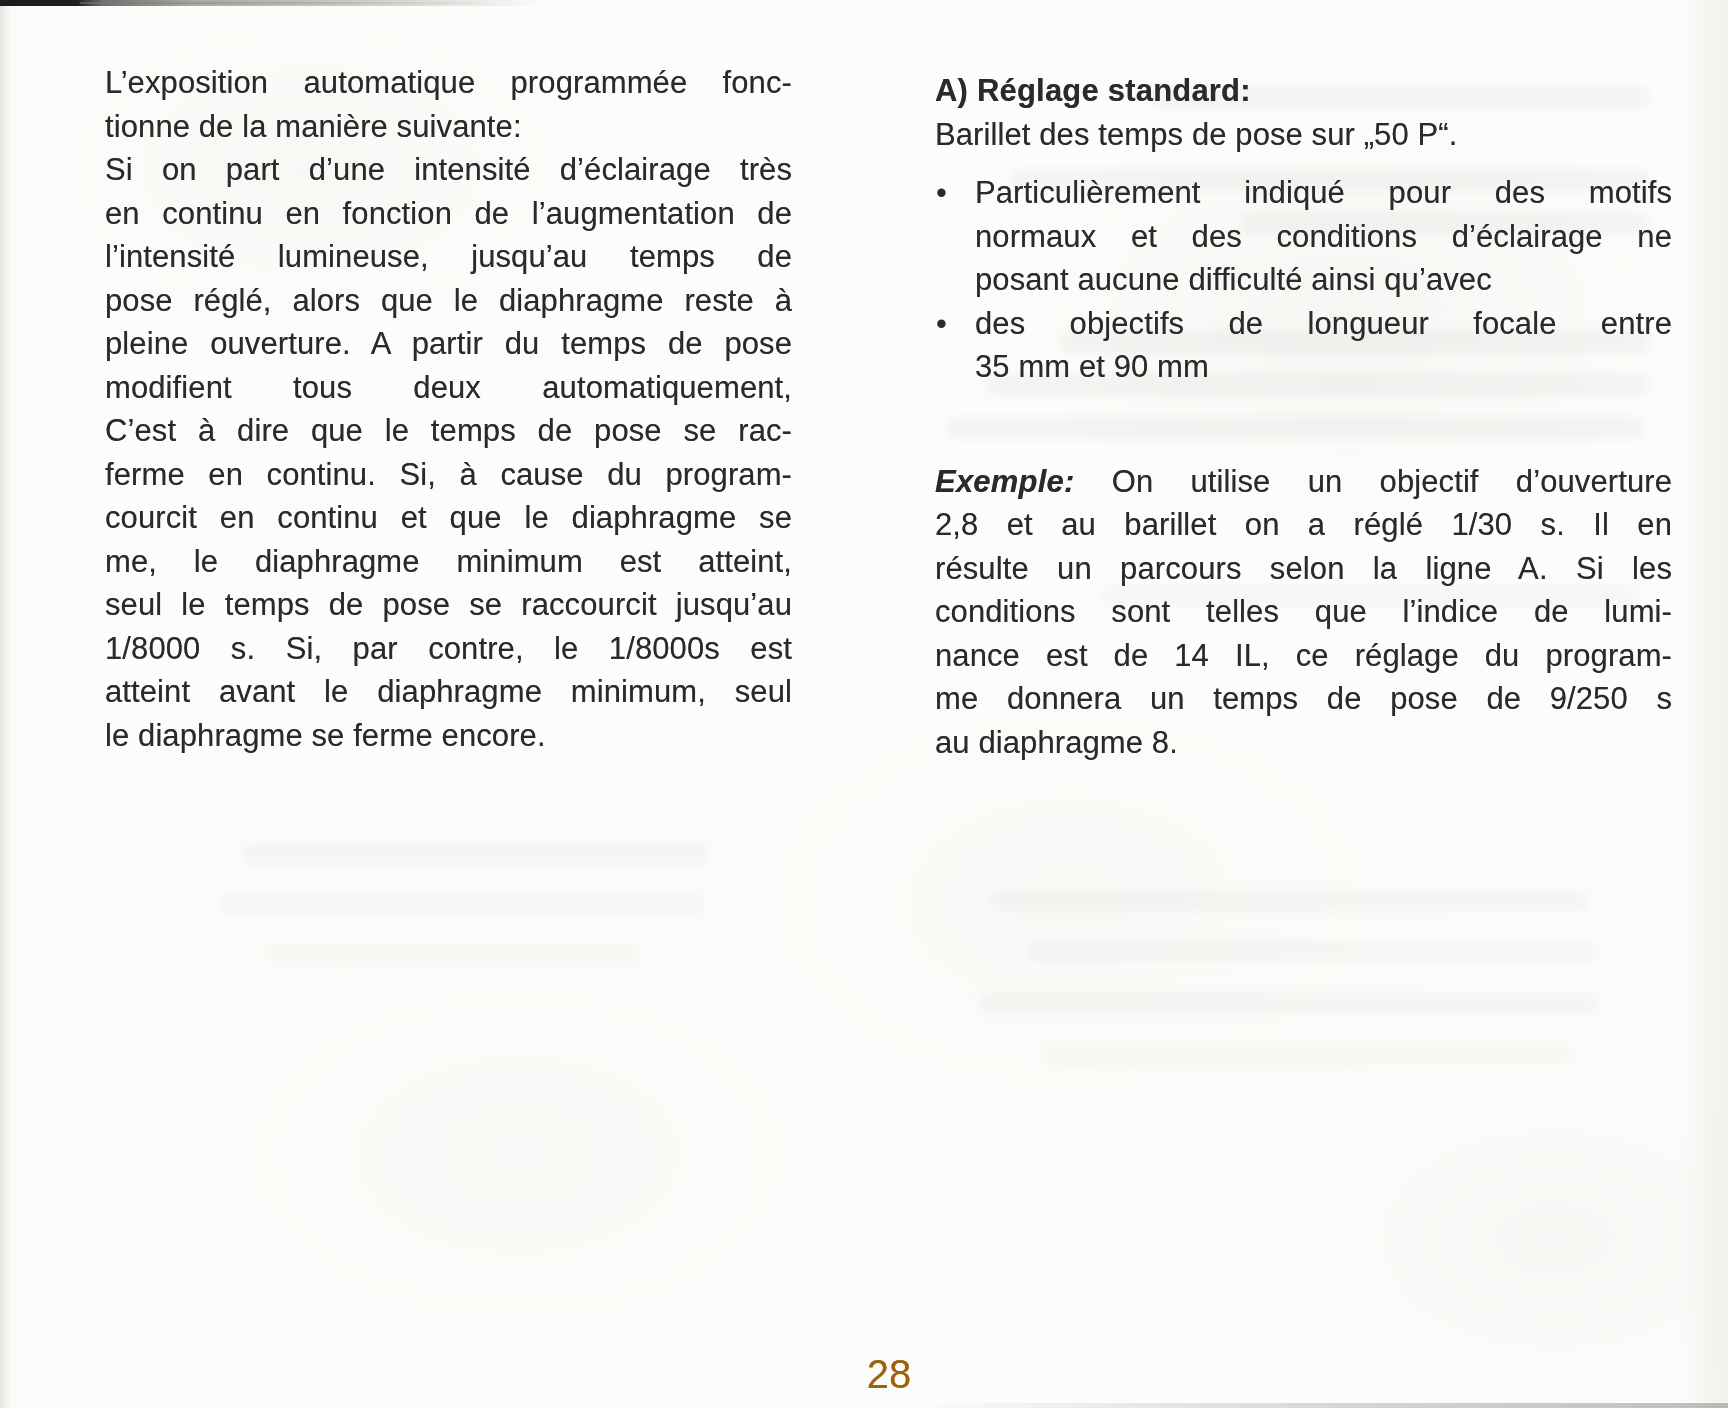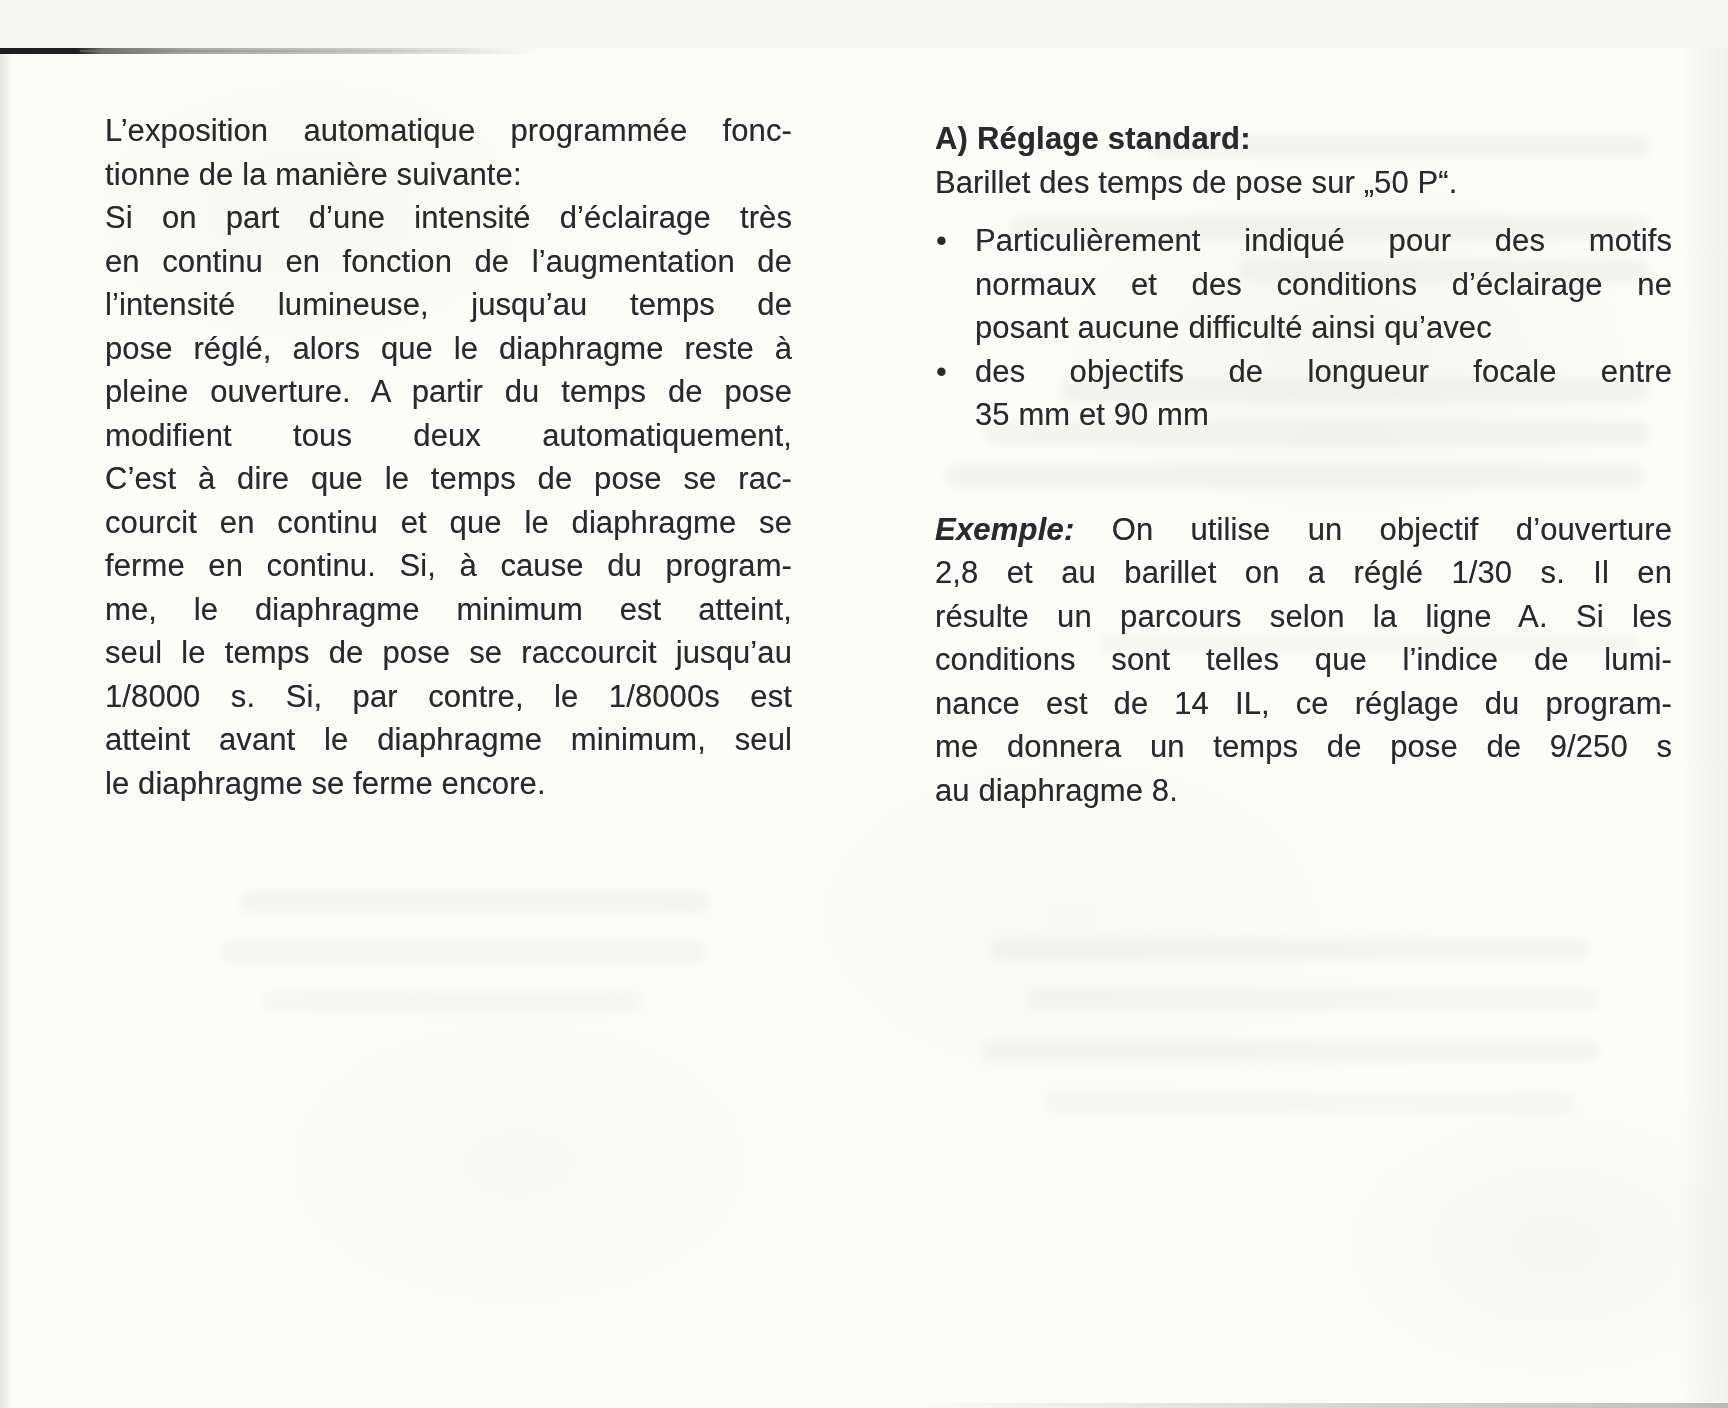"L’exposition automatique programmée" .page { margin-top: 48px -> none }
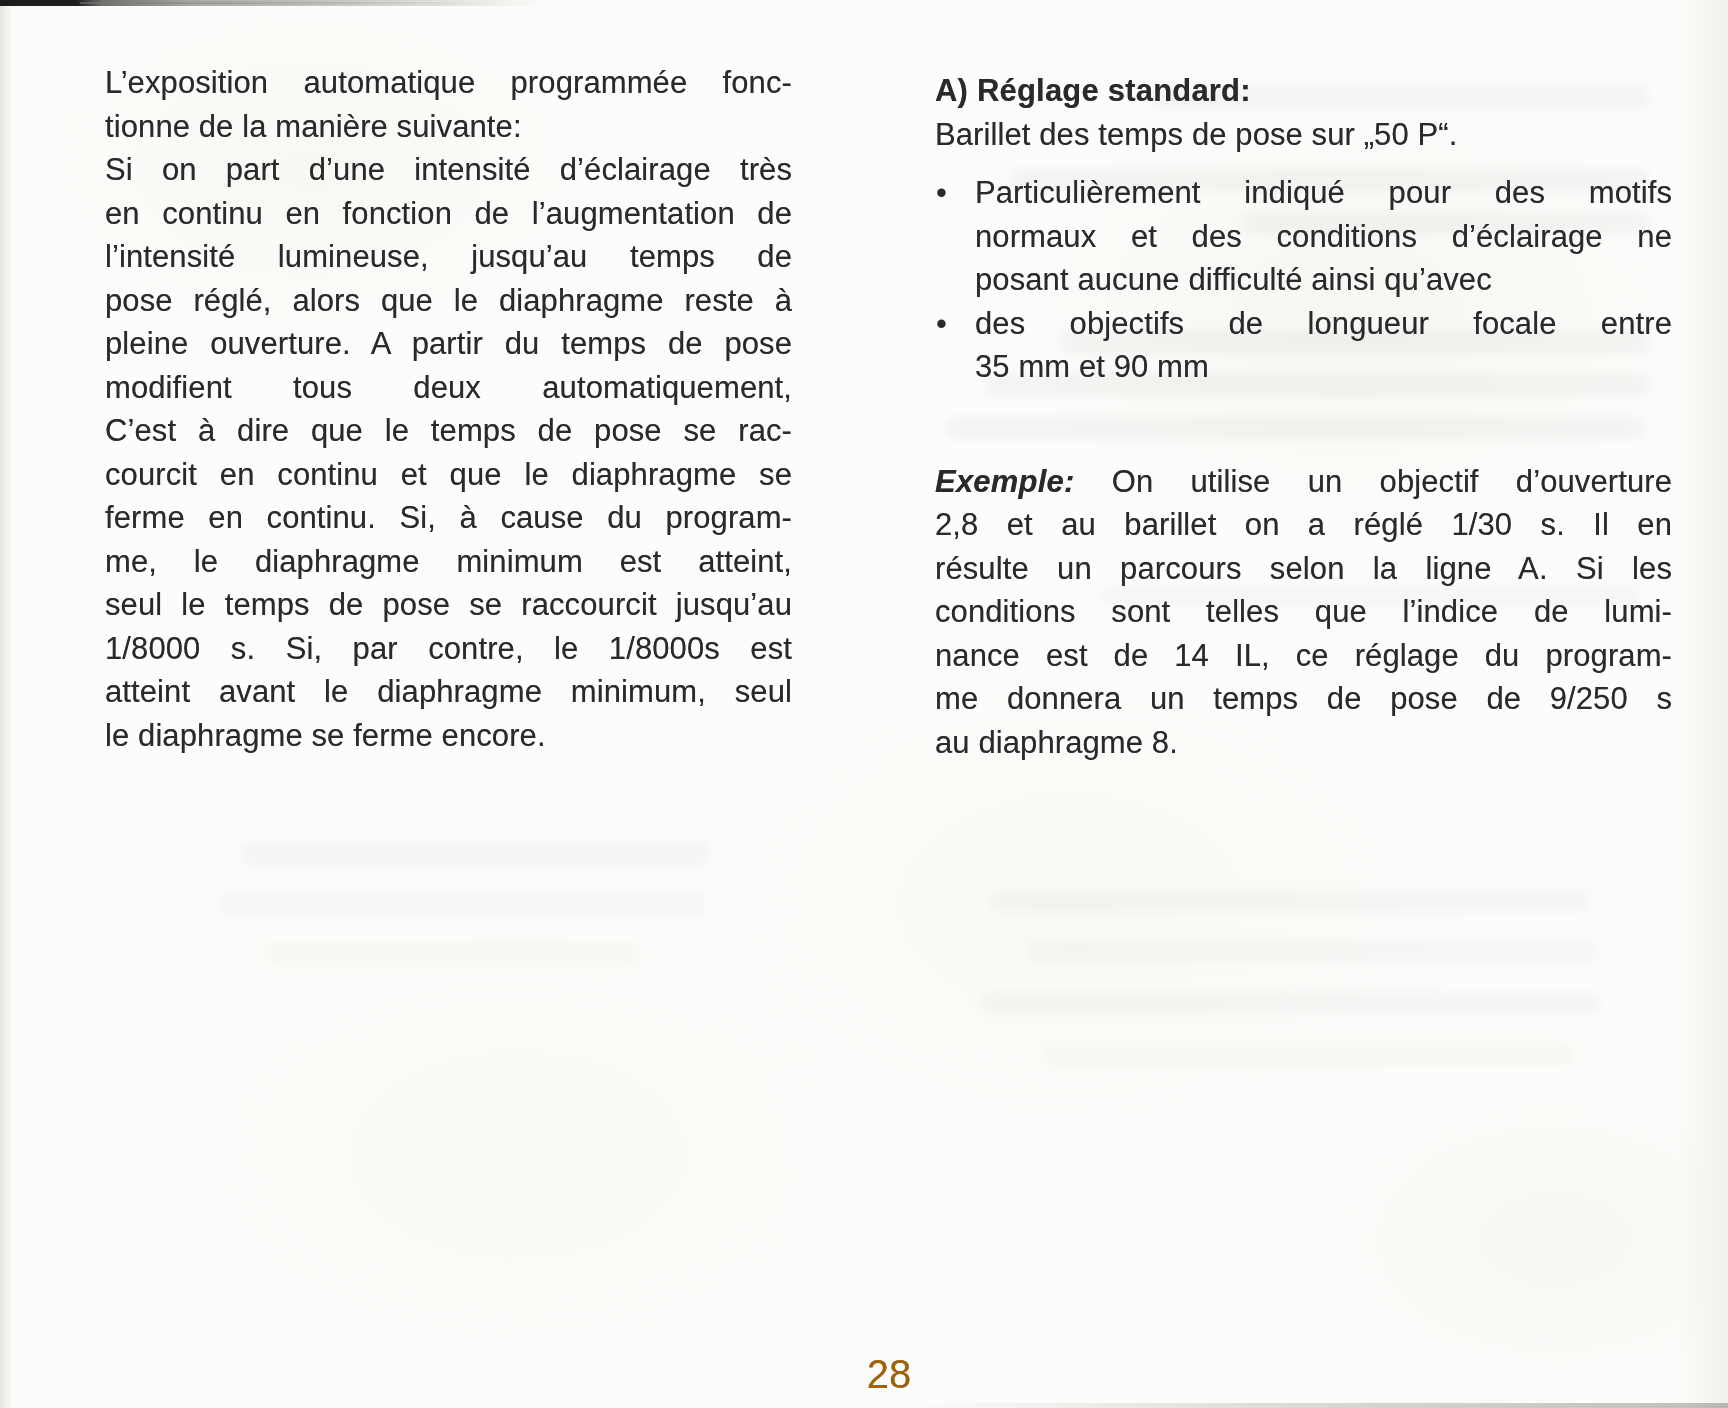"courcit en continu et que" div.tline { order: before "ferme en continu. Si, à" -> after "ferme en continu. Si, à" }
